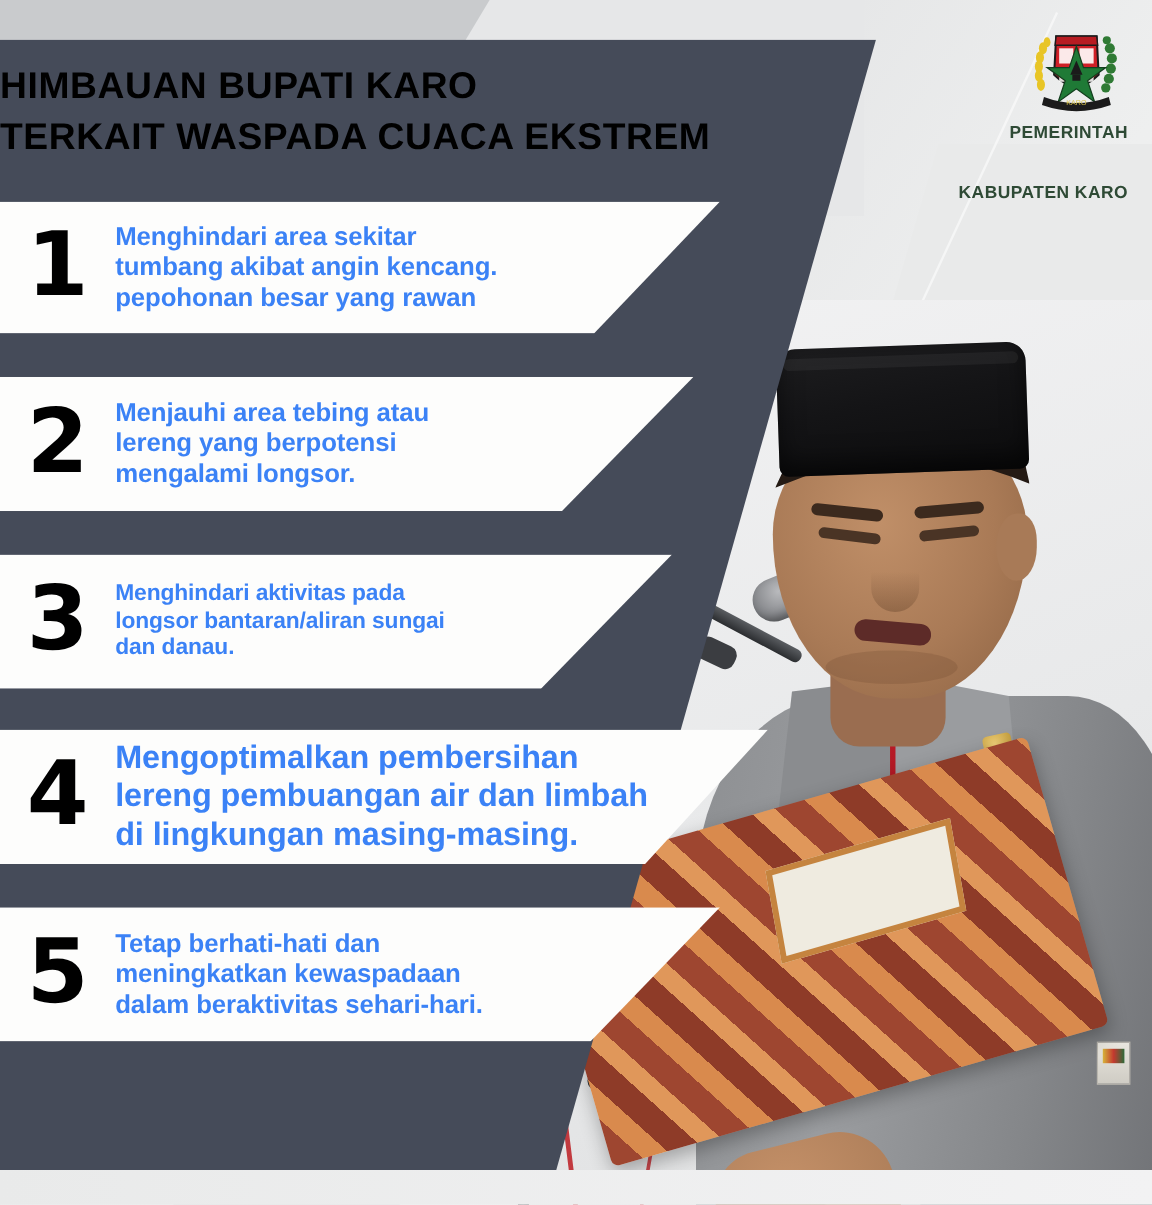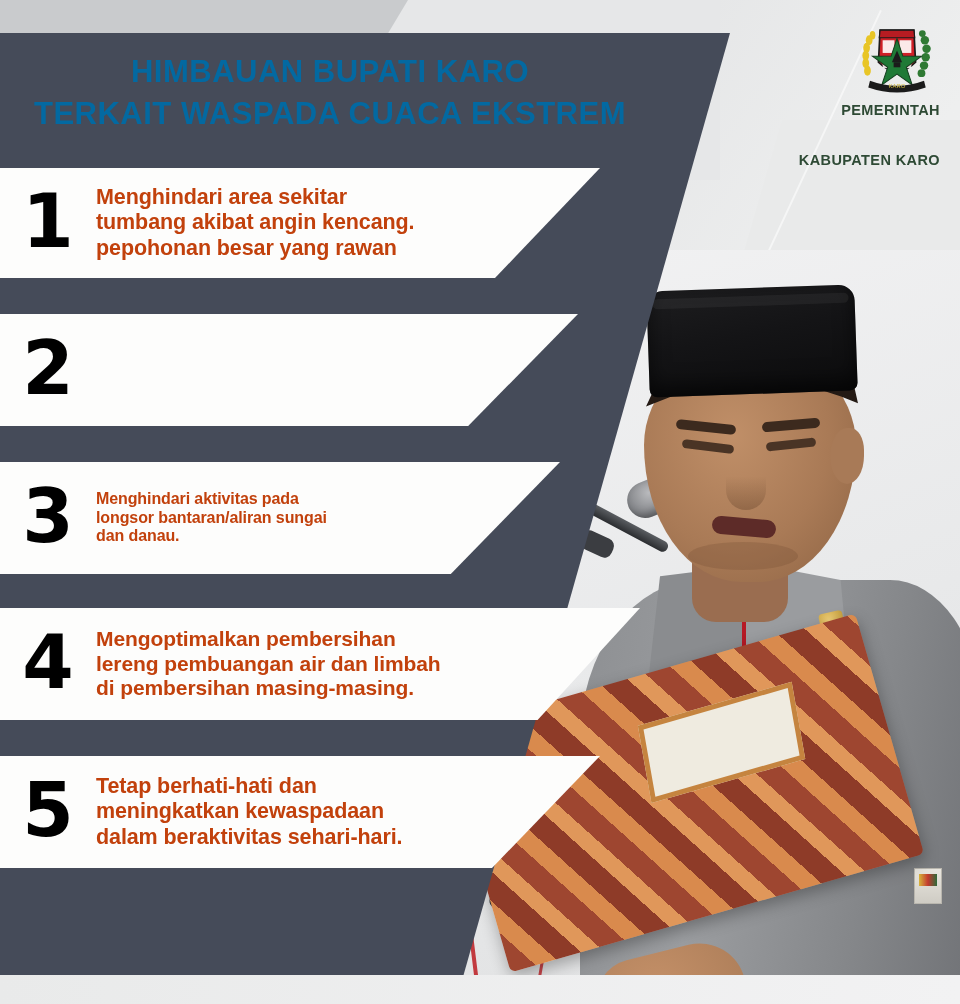"HIMBAUAN BUPATI KARO" .header-title { color: #0369a1 -> #000000; text-align: center -> left }
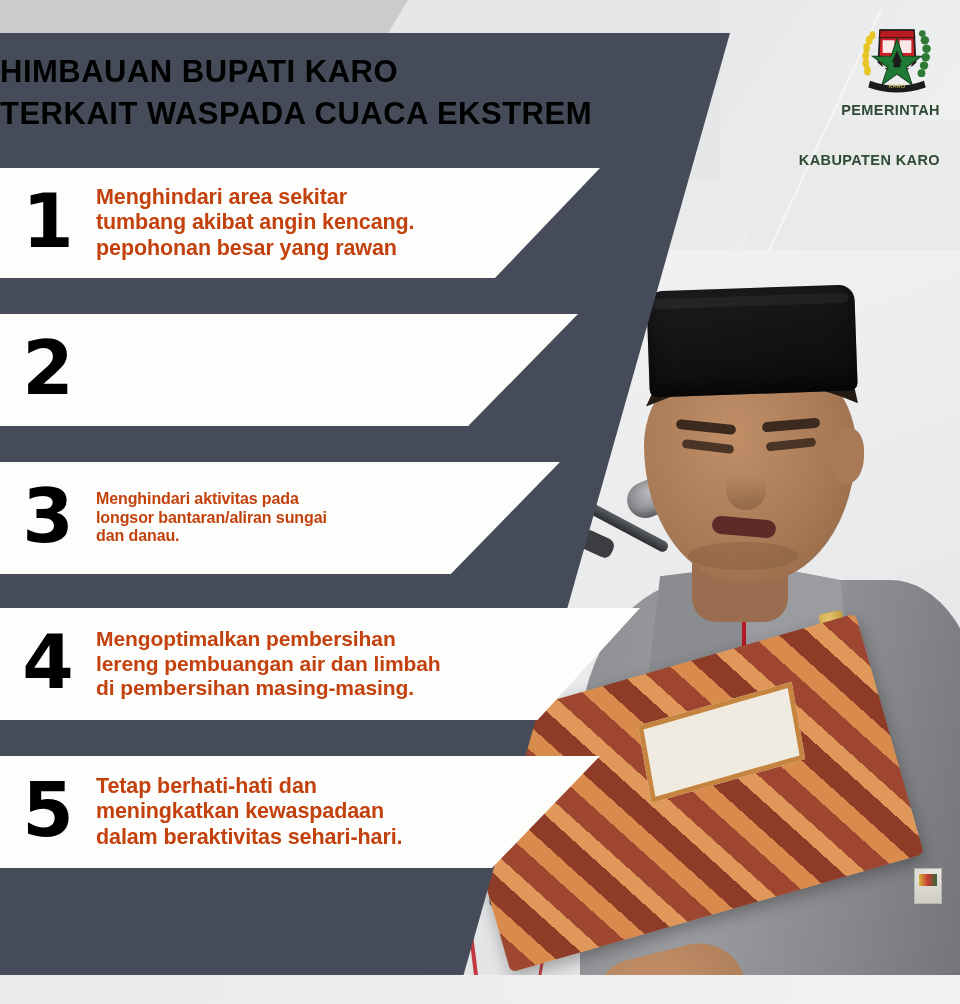"Menghindari area sekitar" .bar .txt { color: #c2410c -> #3b82f6 }
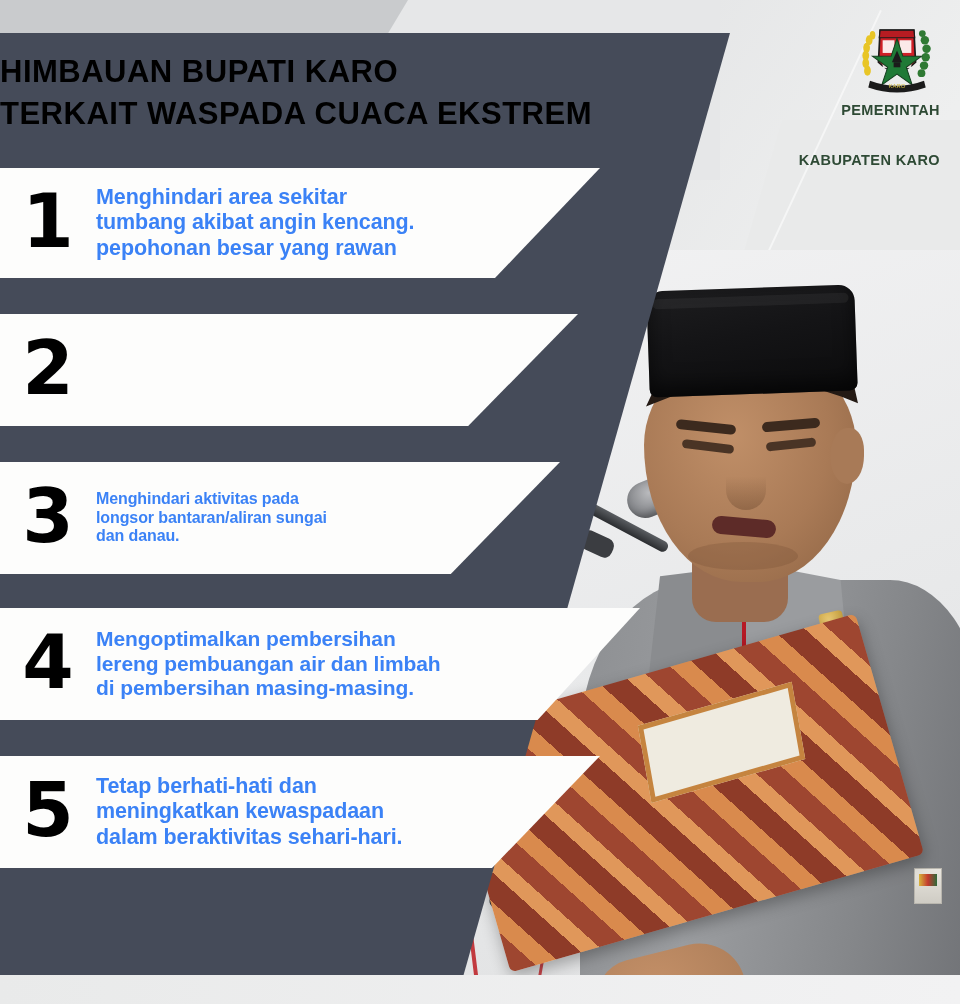"Menjauhi area tebing atau" div.txt { html: none -> <div> <span>Menjauhi area tebing atau</span> <span>lereng yang berpotensi</span> <span>mengalami longsor.</span> </div> }
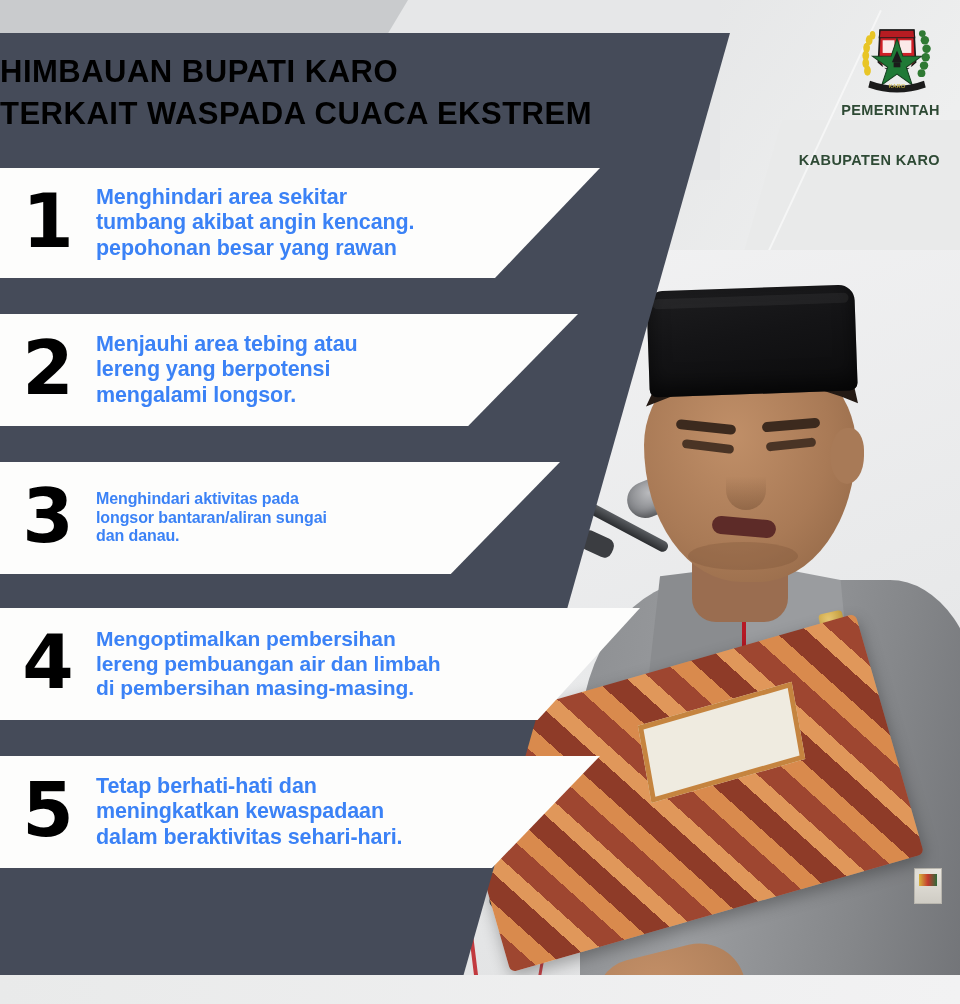"Menghindari aktivitas pada" #bar3 .txt { font-size: 16px -> 19px }
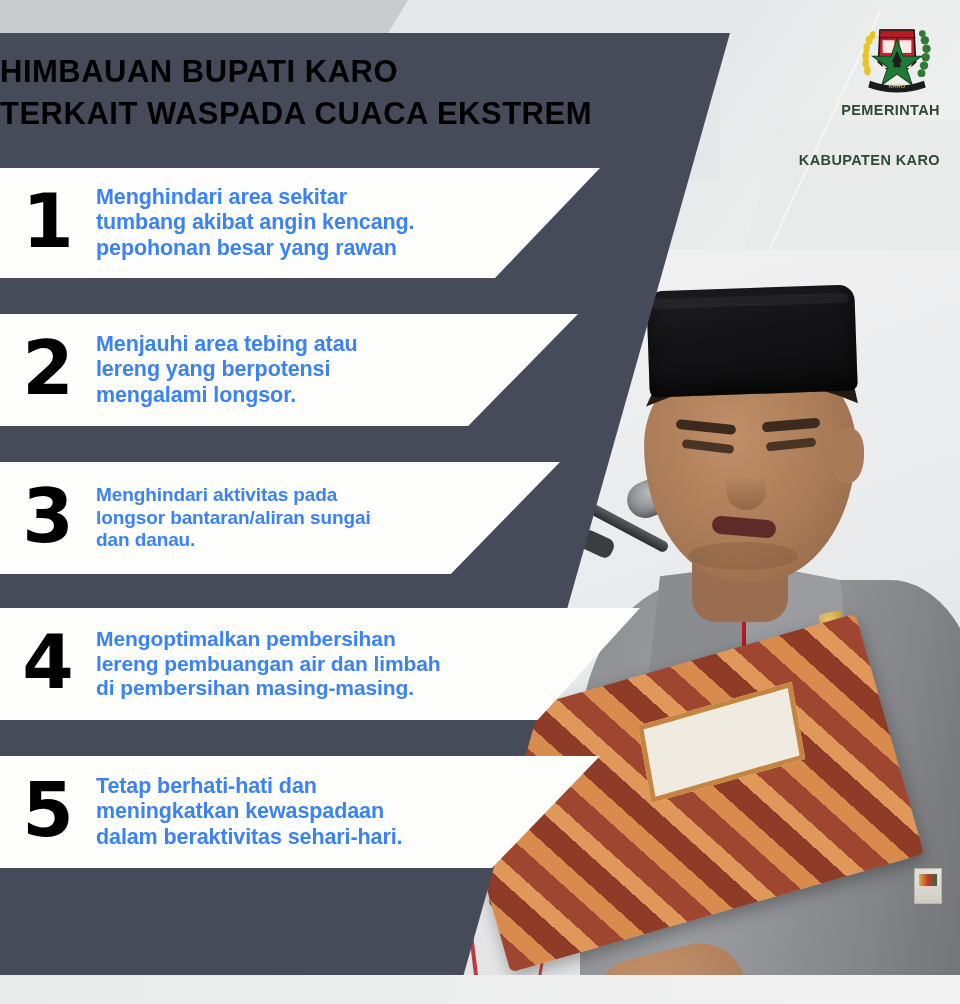"Mengoptimalkan pembersihan" #bar4 .txt { font-size: 21px -> 27px }
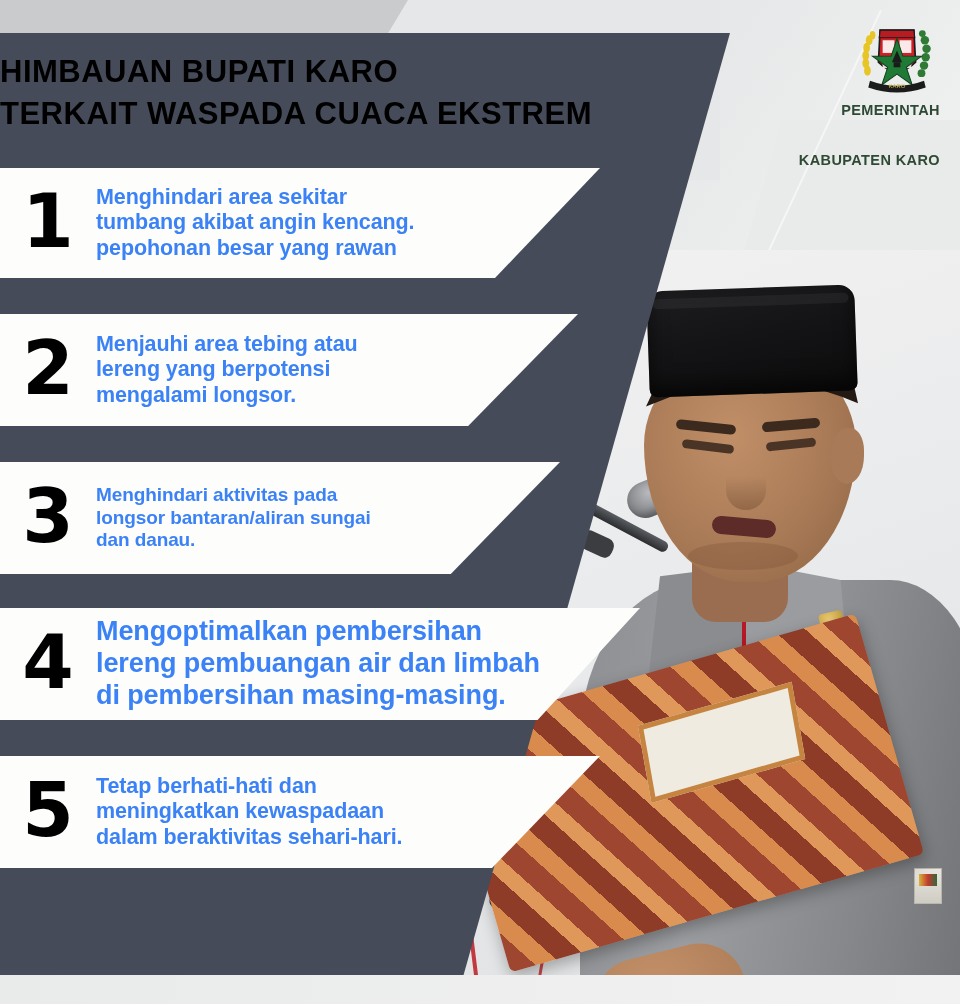"di pembersihan masing-masing." span { text: pembersihan -> lingkungan }
